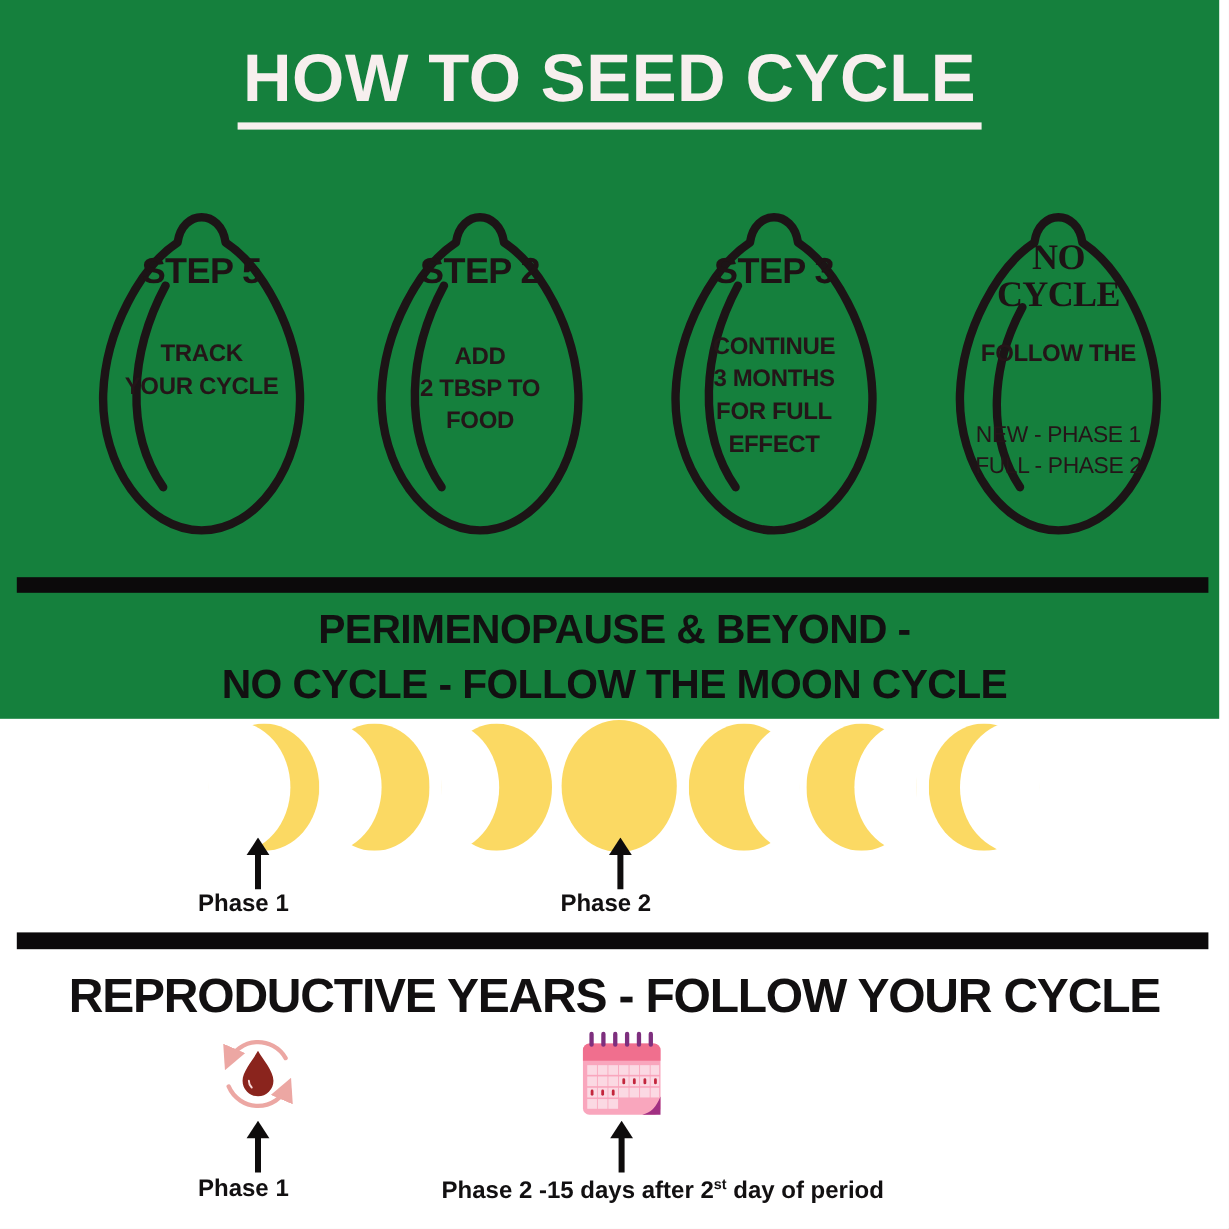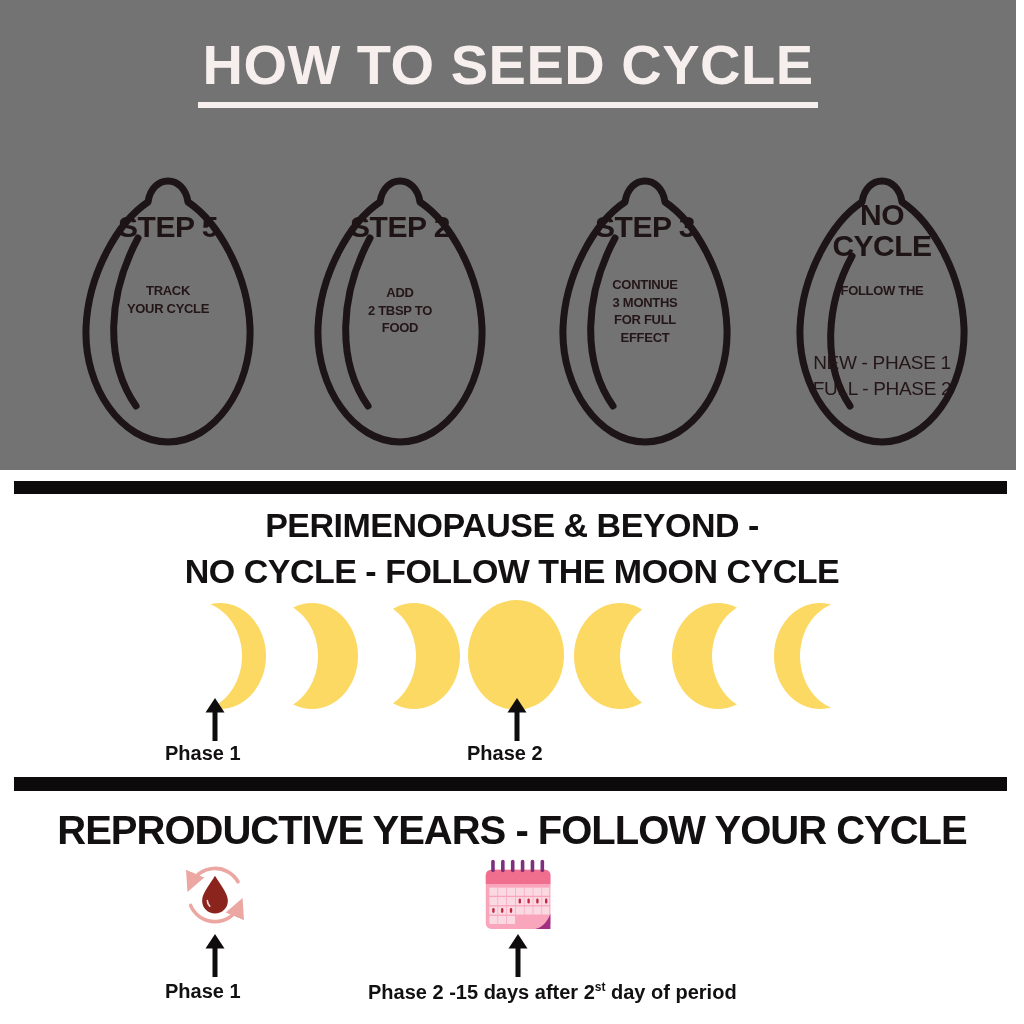"HOW TO SEED CYCLE" .hero { background: #737373 -> #15803d; height: 470px -> 599px }
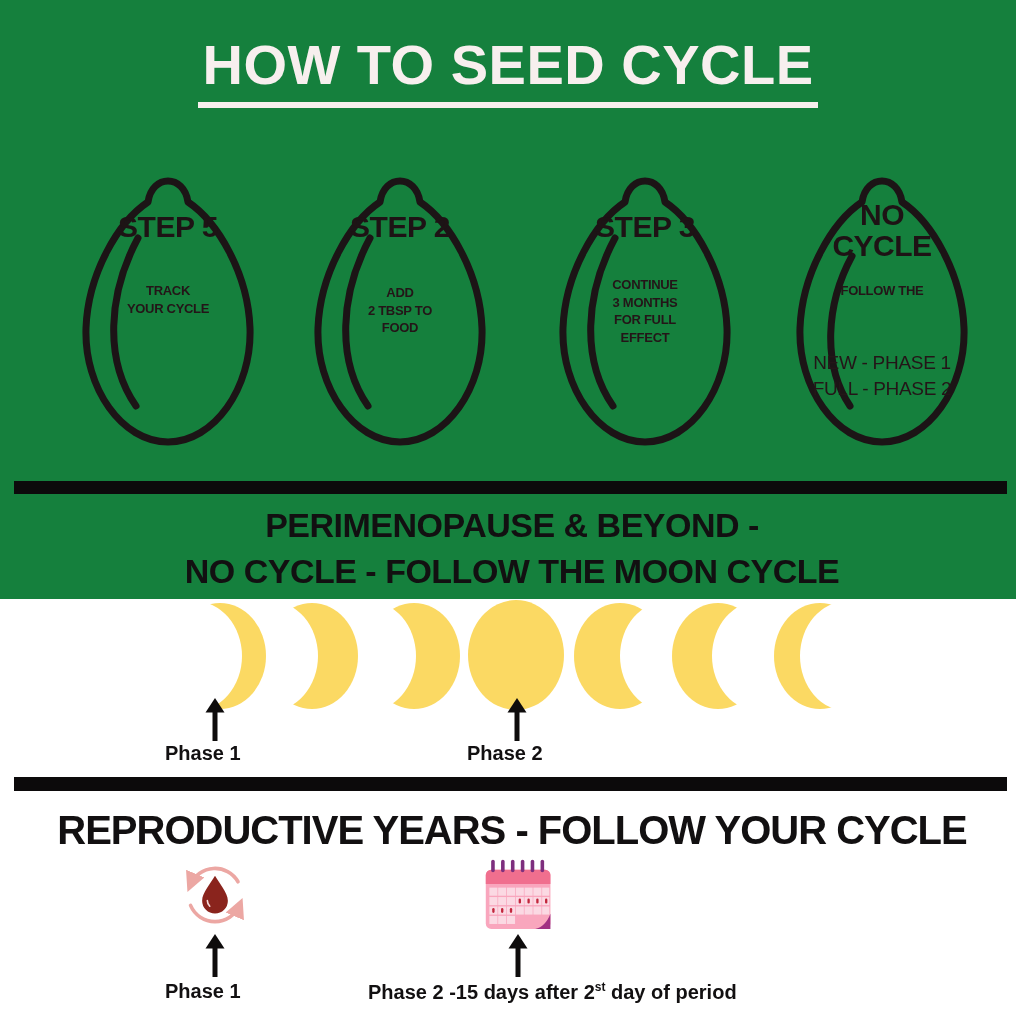"NO CYCLE" .seed--4 .seed-heading .wrap { font-family: none -> Liberation Serif, serif }
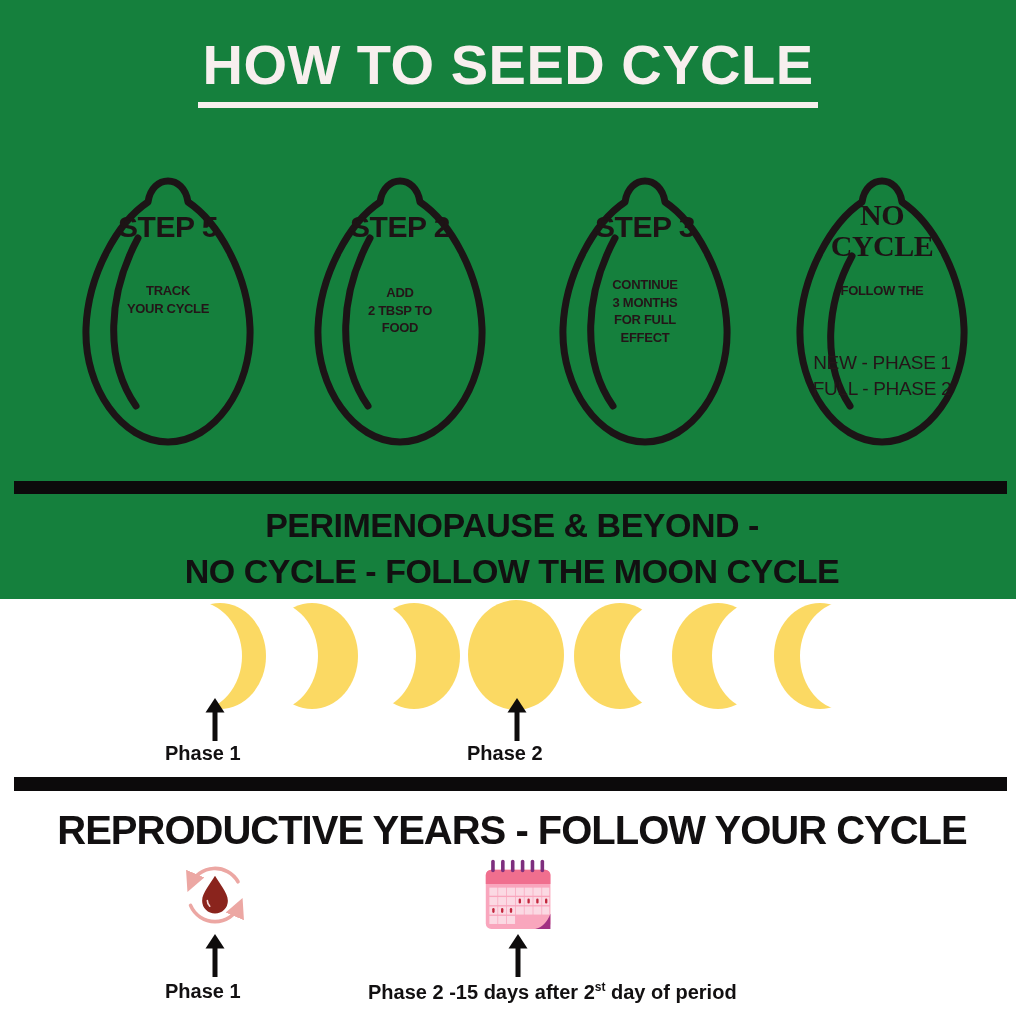"TRACK" .seed-body { font-size: 13px -> 20px }
